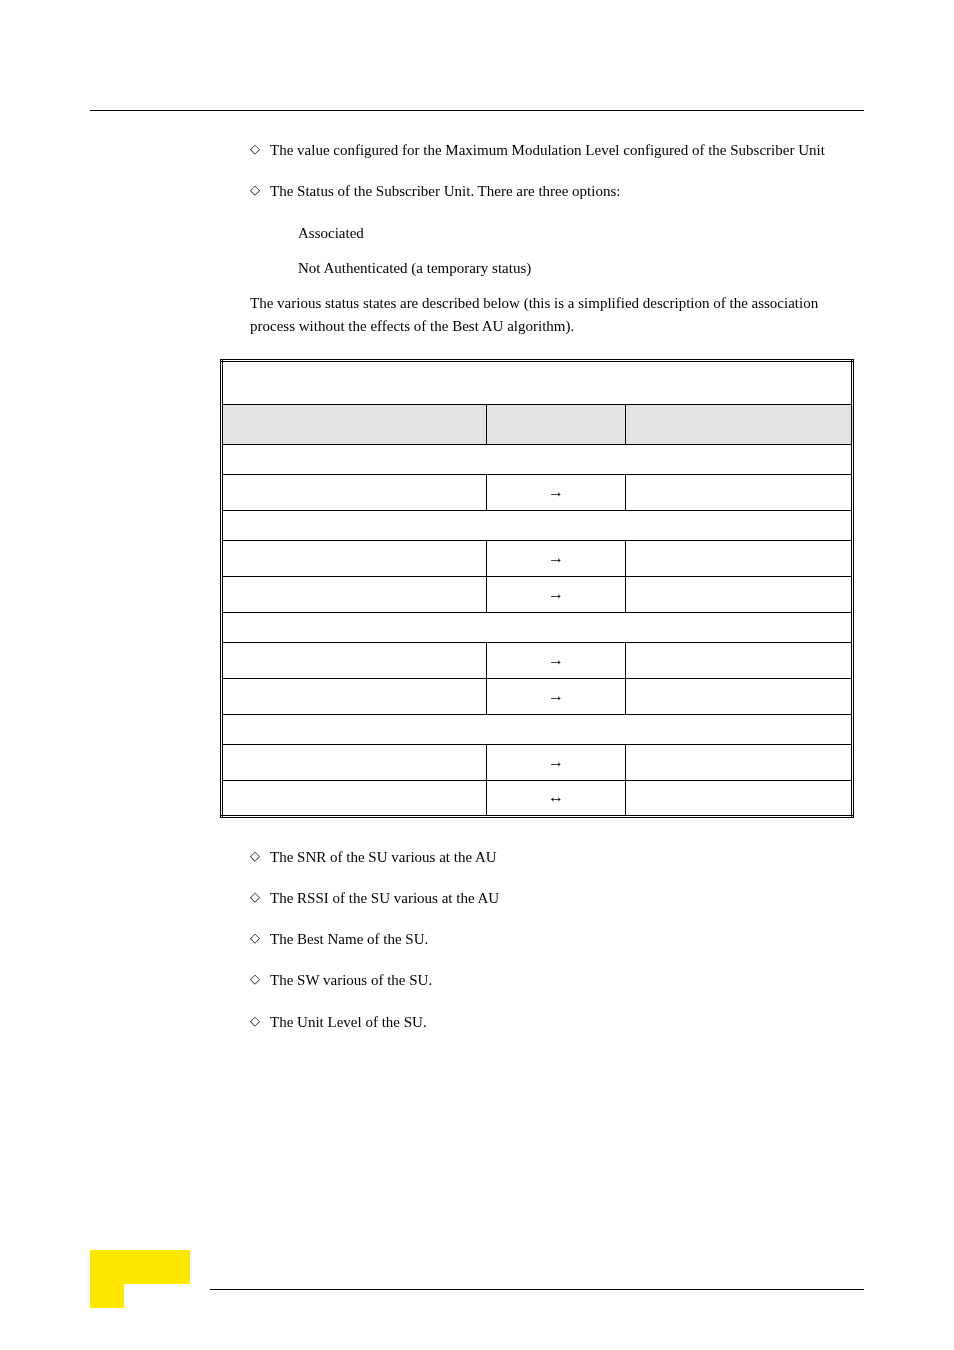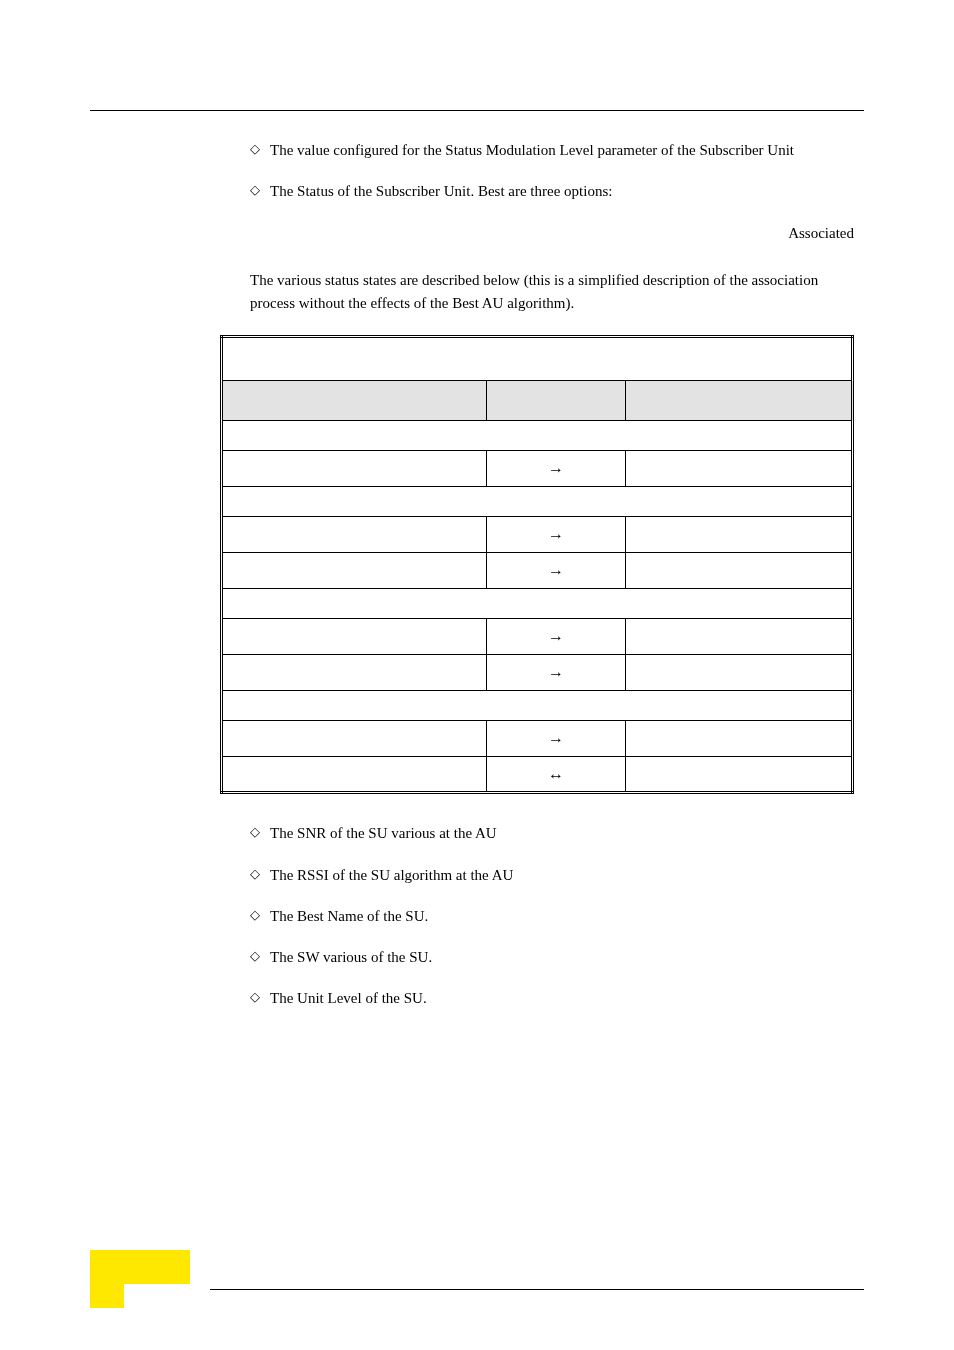"The value configured for the" span.bullet-text { text: Status Modulation Level parameter -> Maximum Modulation Level configured }
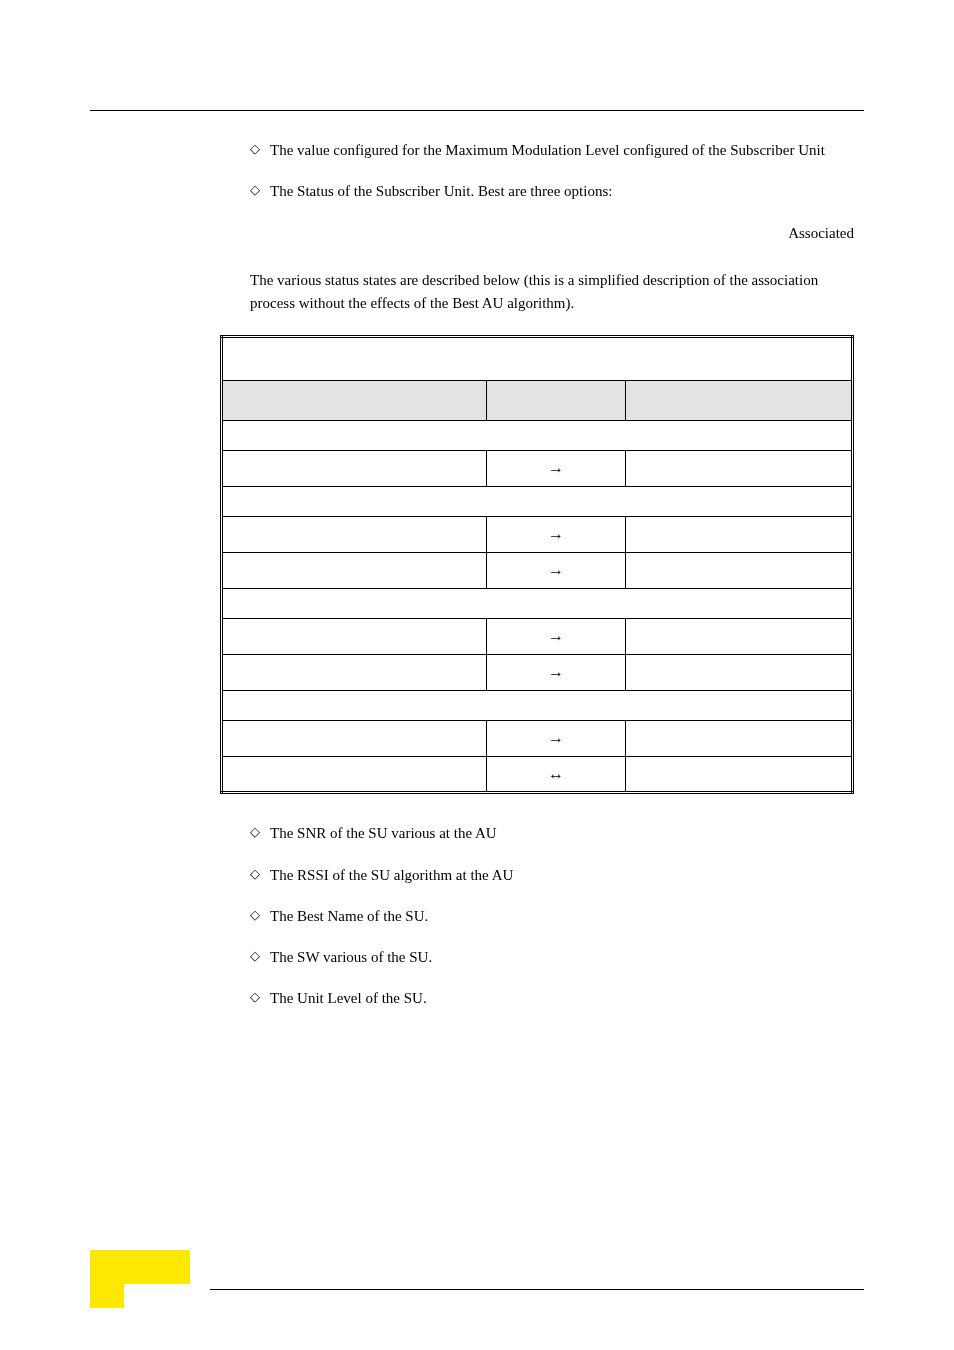"The Status of the Subscriber" span.bullet-text { text: Best -> There }
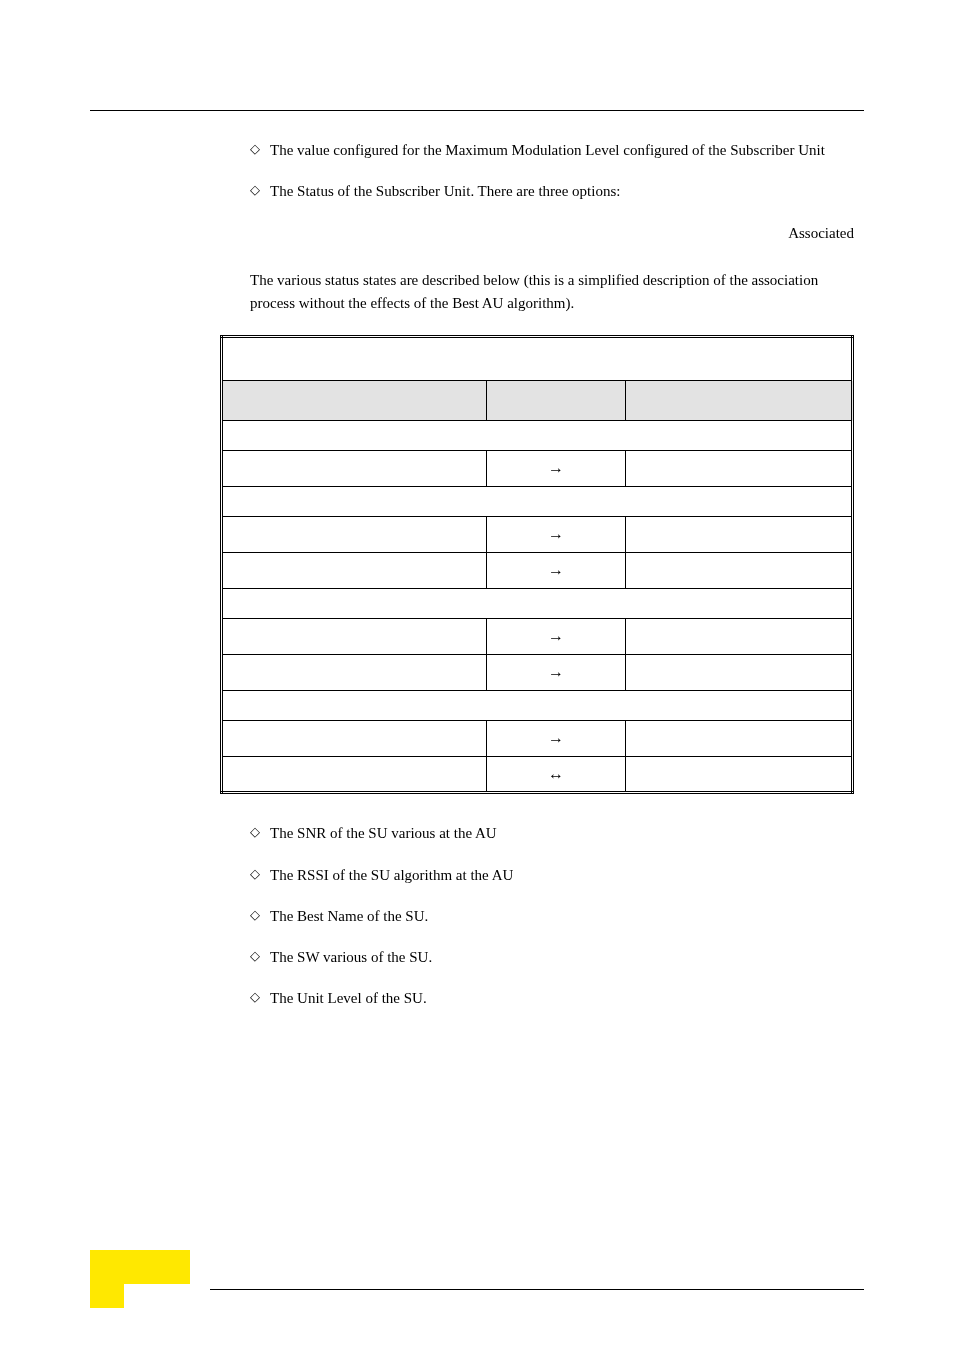"Associated" .sub-list { margin-bottom: 24px -> 12px; text-align: right -> none }
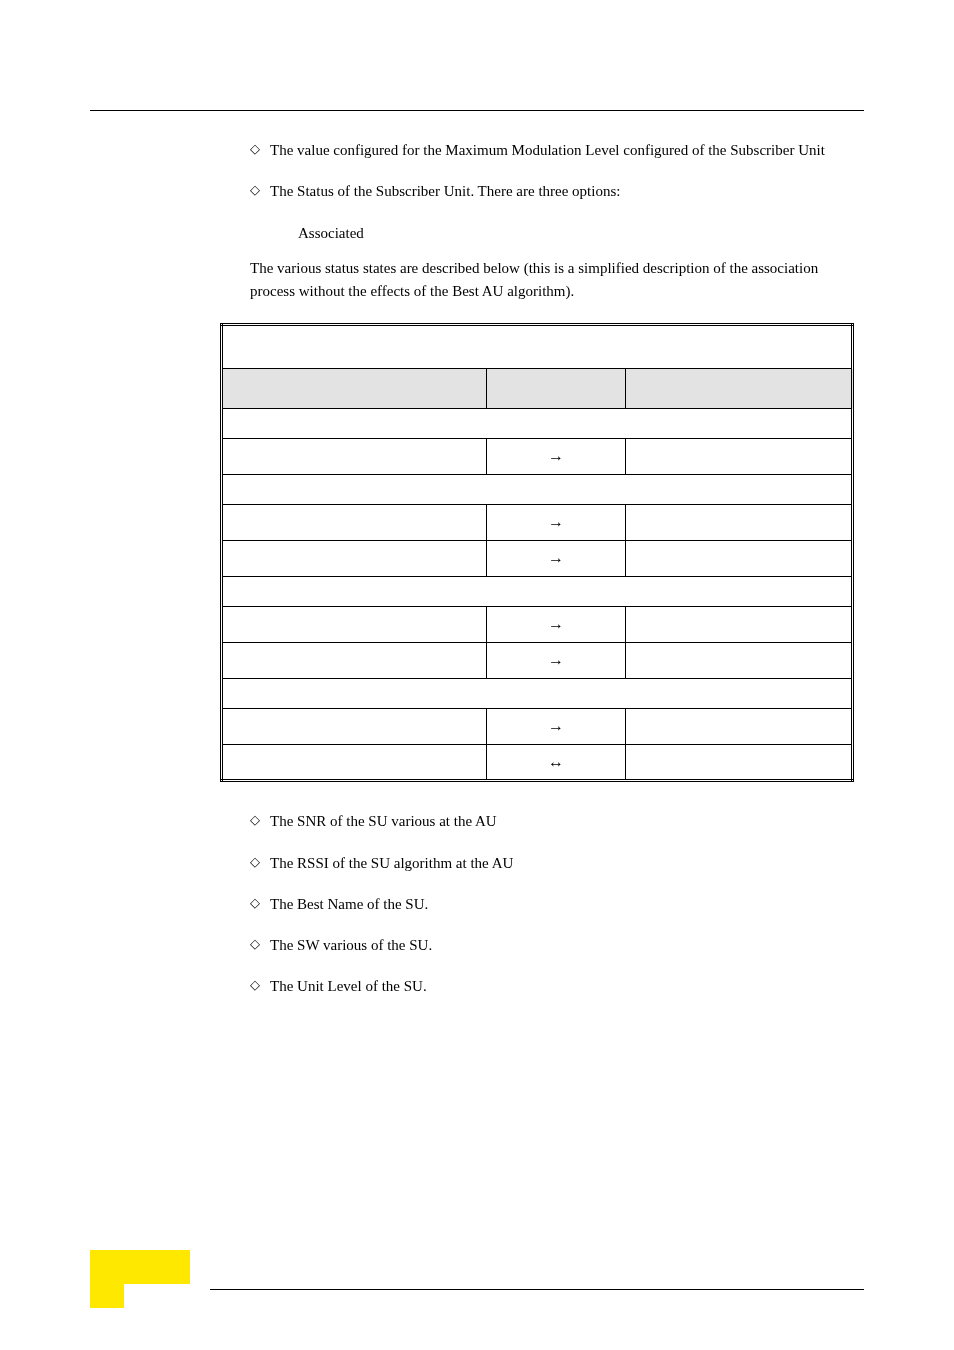"Not Authenticated (a temporary status)" div.sub-item { html: none -> <div>Not Authenticated (a temporary status)</div> }
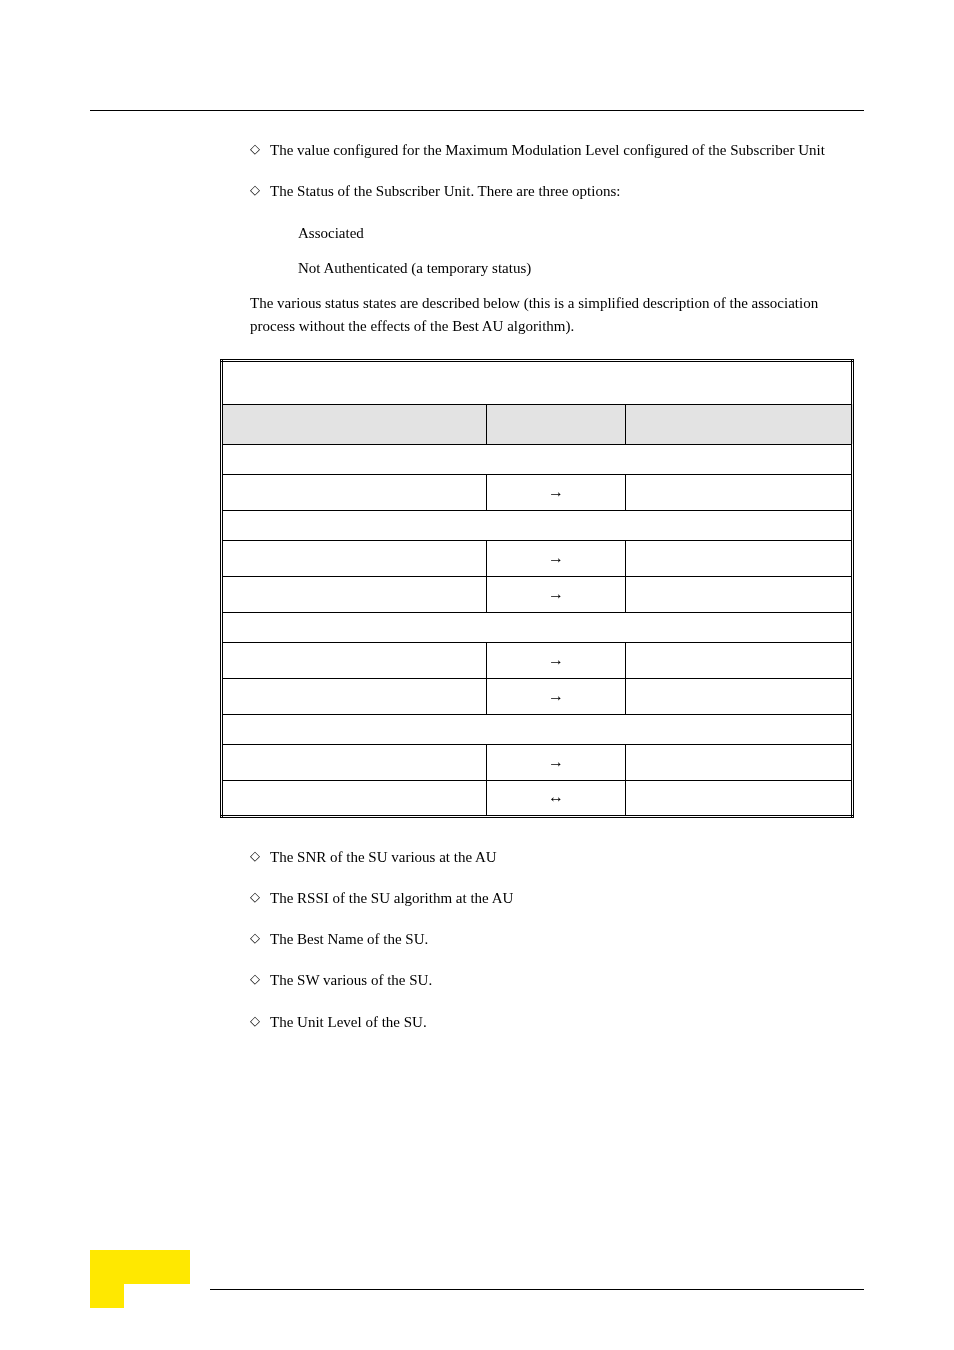"The RSSI of the SU" span.bullet-text { text: algorithm -> various }
